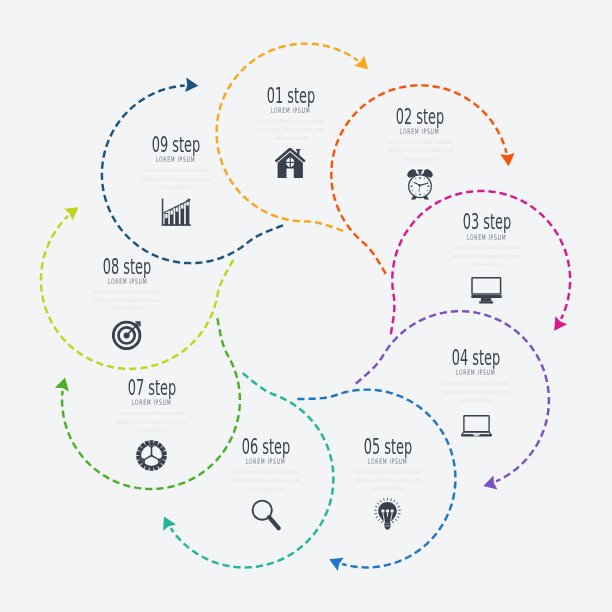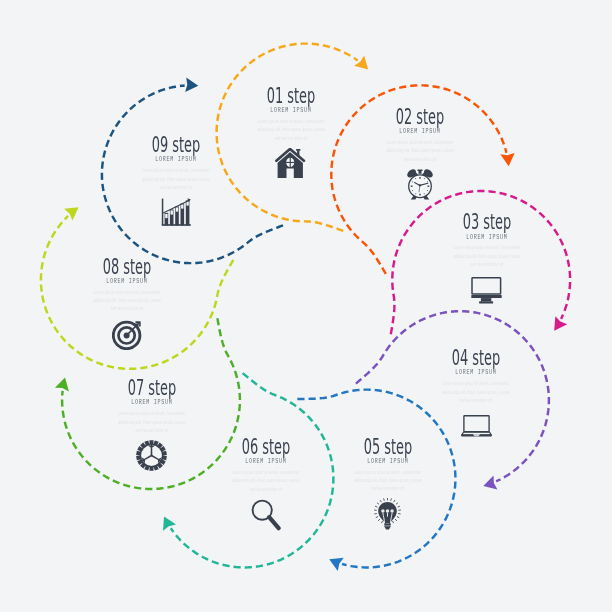"LOREM IPSUM" .step .sub { font-family: Liberation Mono, monospace -> none }
